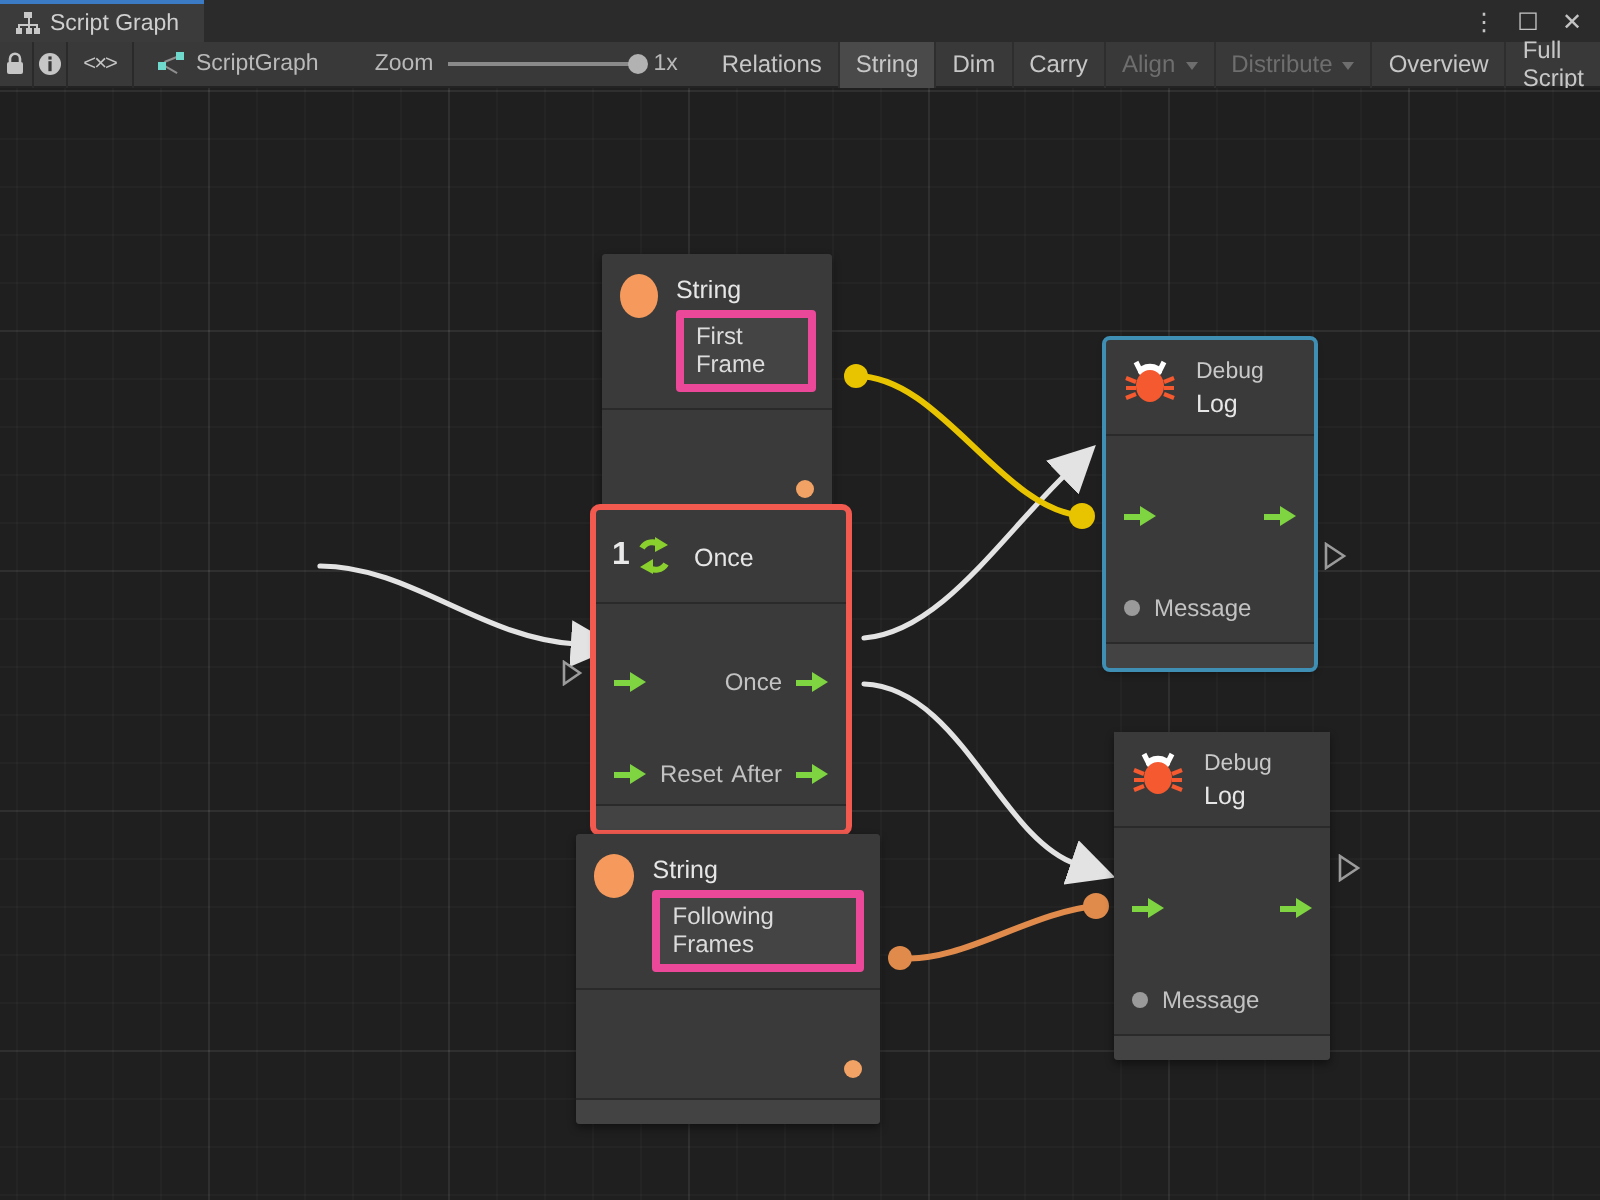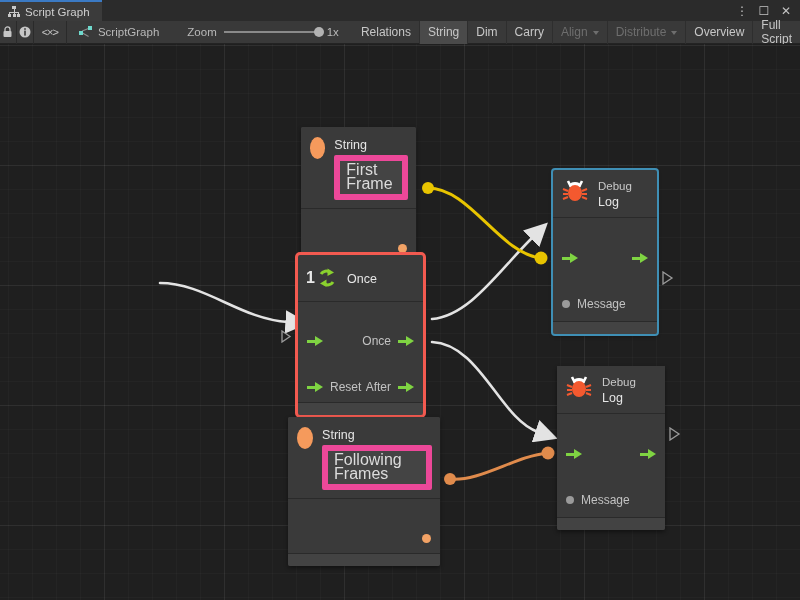"First Frame" .value-field { border: 6px solid #ec4899 -> 4px solid #ec4899; font-size: 16px -> 12px }
